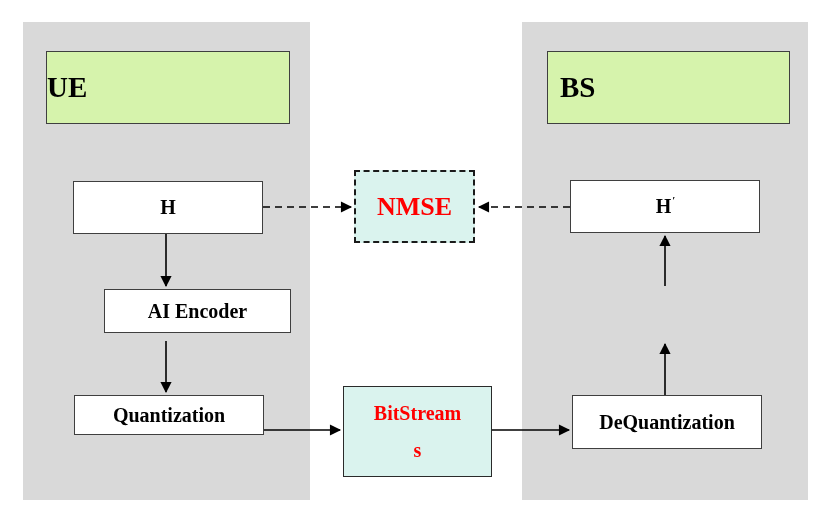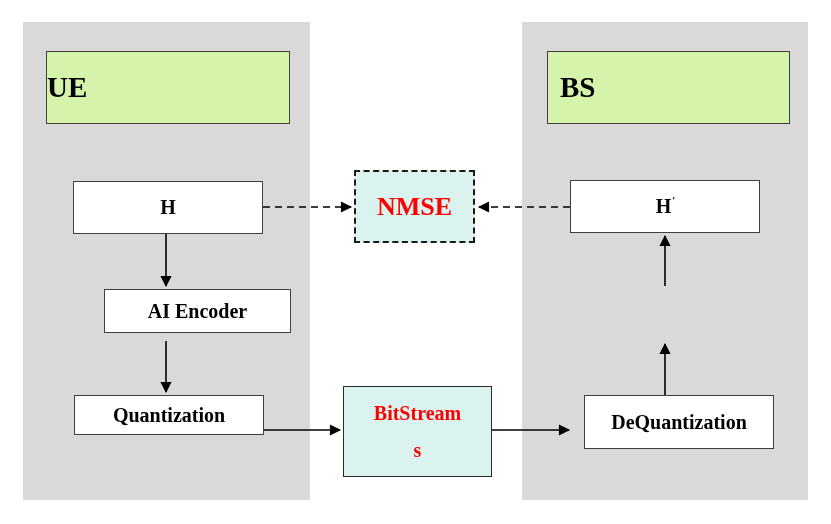"DeQuantization" div.node { left: 584px -> 572px }
